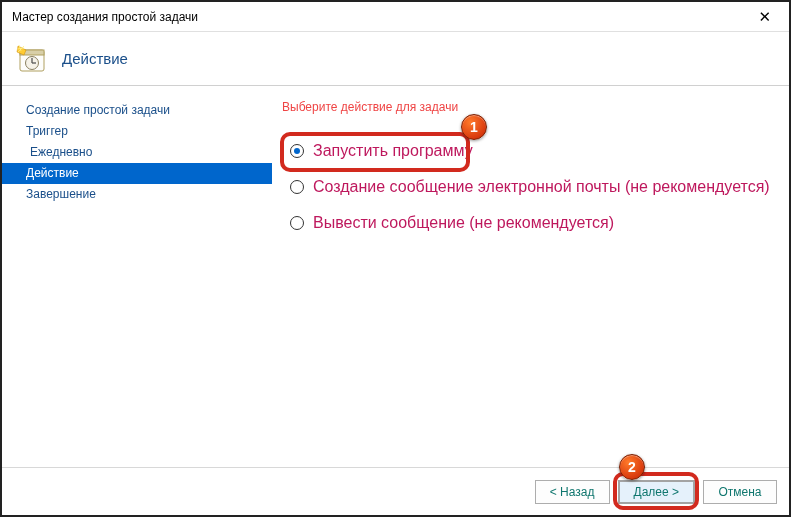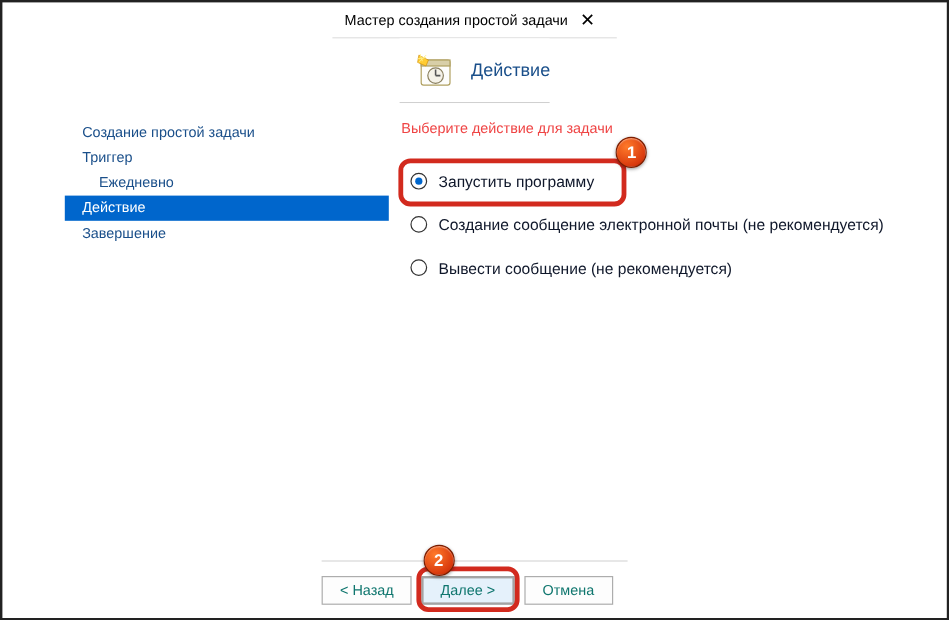"Мастер создания простой задачи" .window { align-items: center -> none }
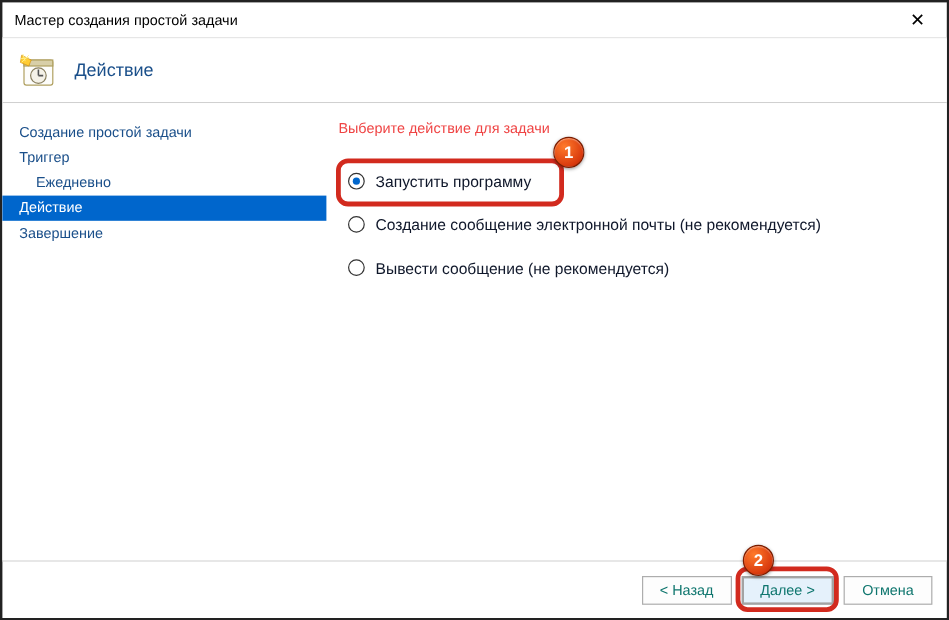"Создание простой задачи" .nav-item { padding-left: 14px -> 24px }
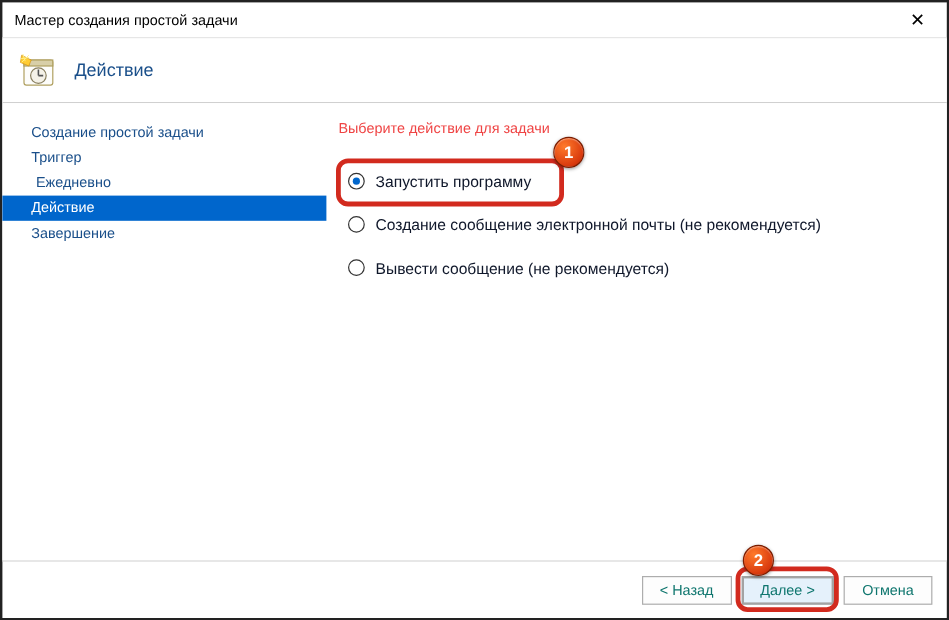"Запустить программу" .radio-label { color: #0f172a -> #be185d; font-size: 13px -> 16px }
